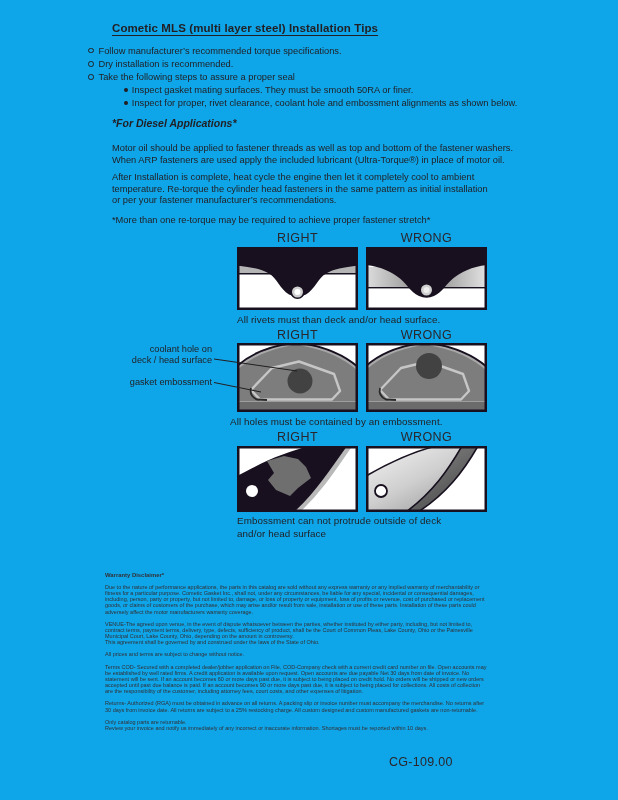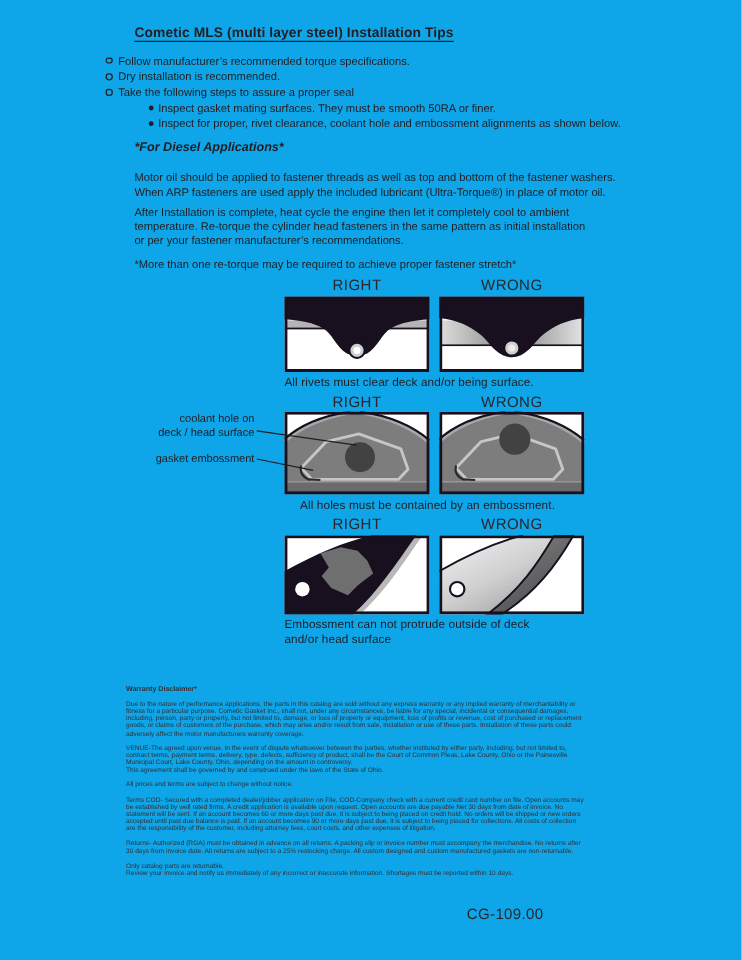"All rivets must clear deck" div.abs { text: clear deck and/or being -> than deck and/or head }
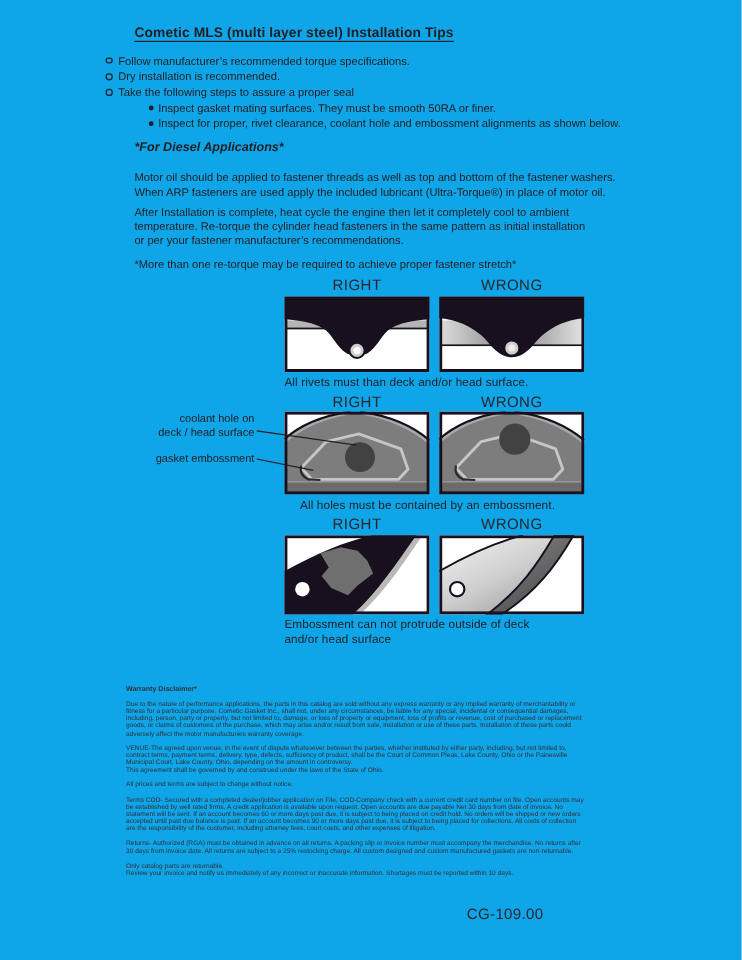"All holes must be contained" div.abs { left: 250px -> 230px }
